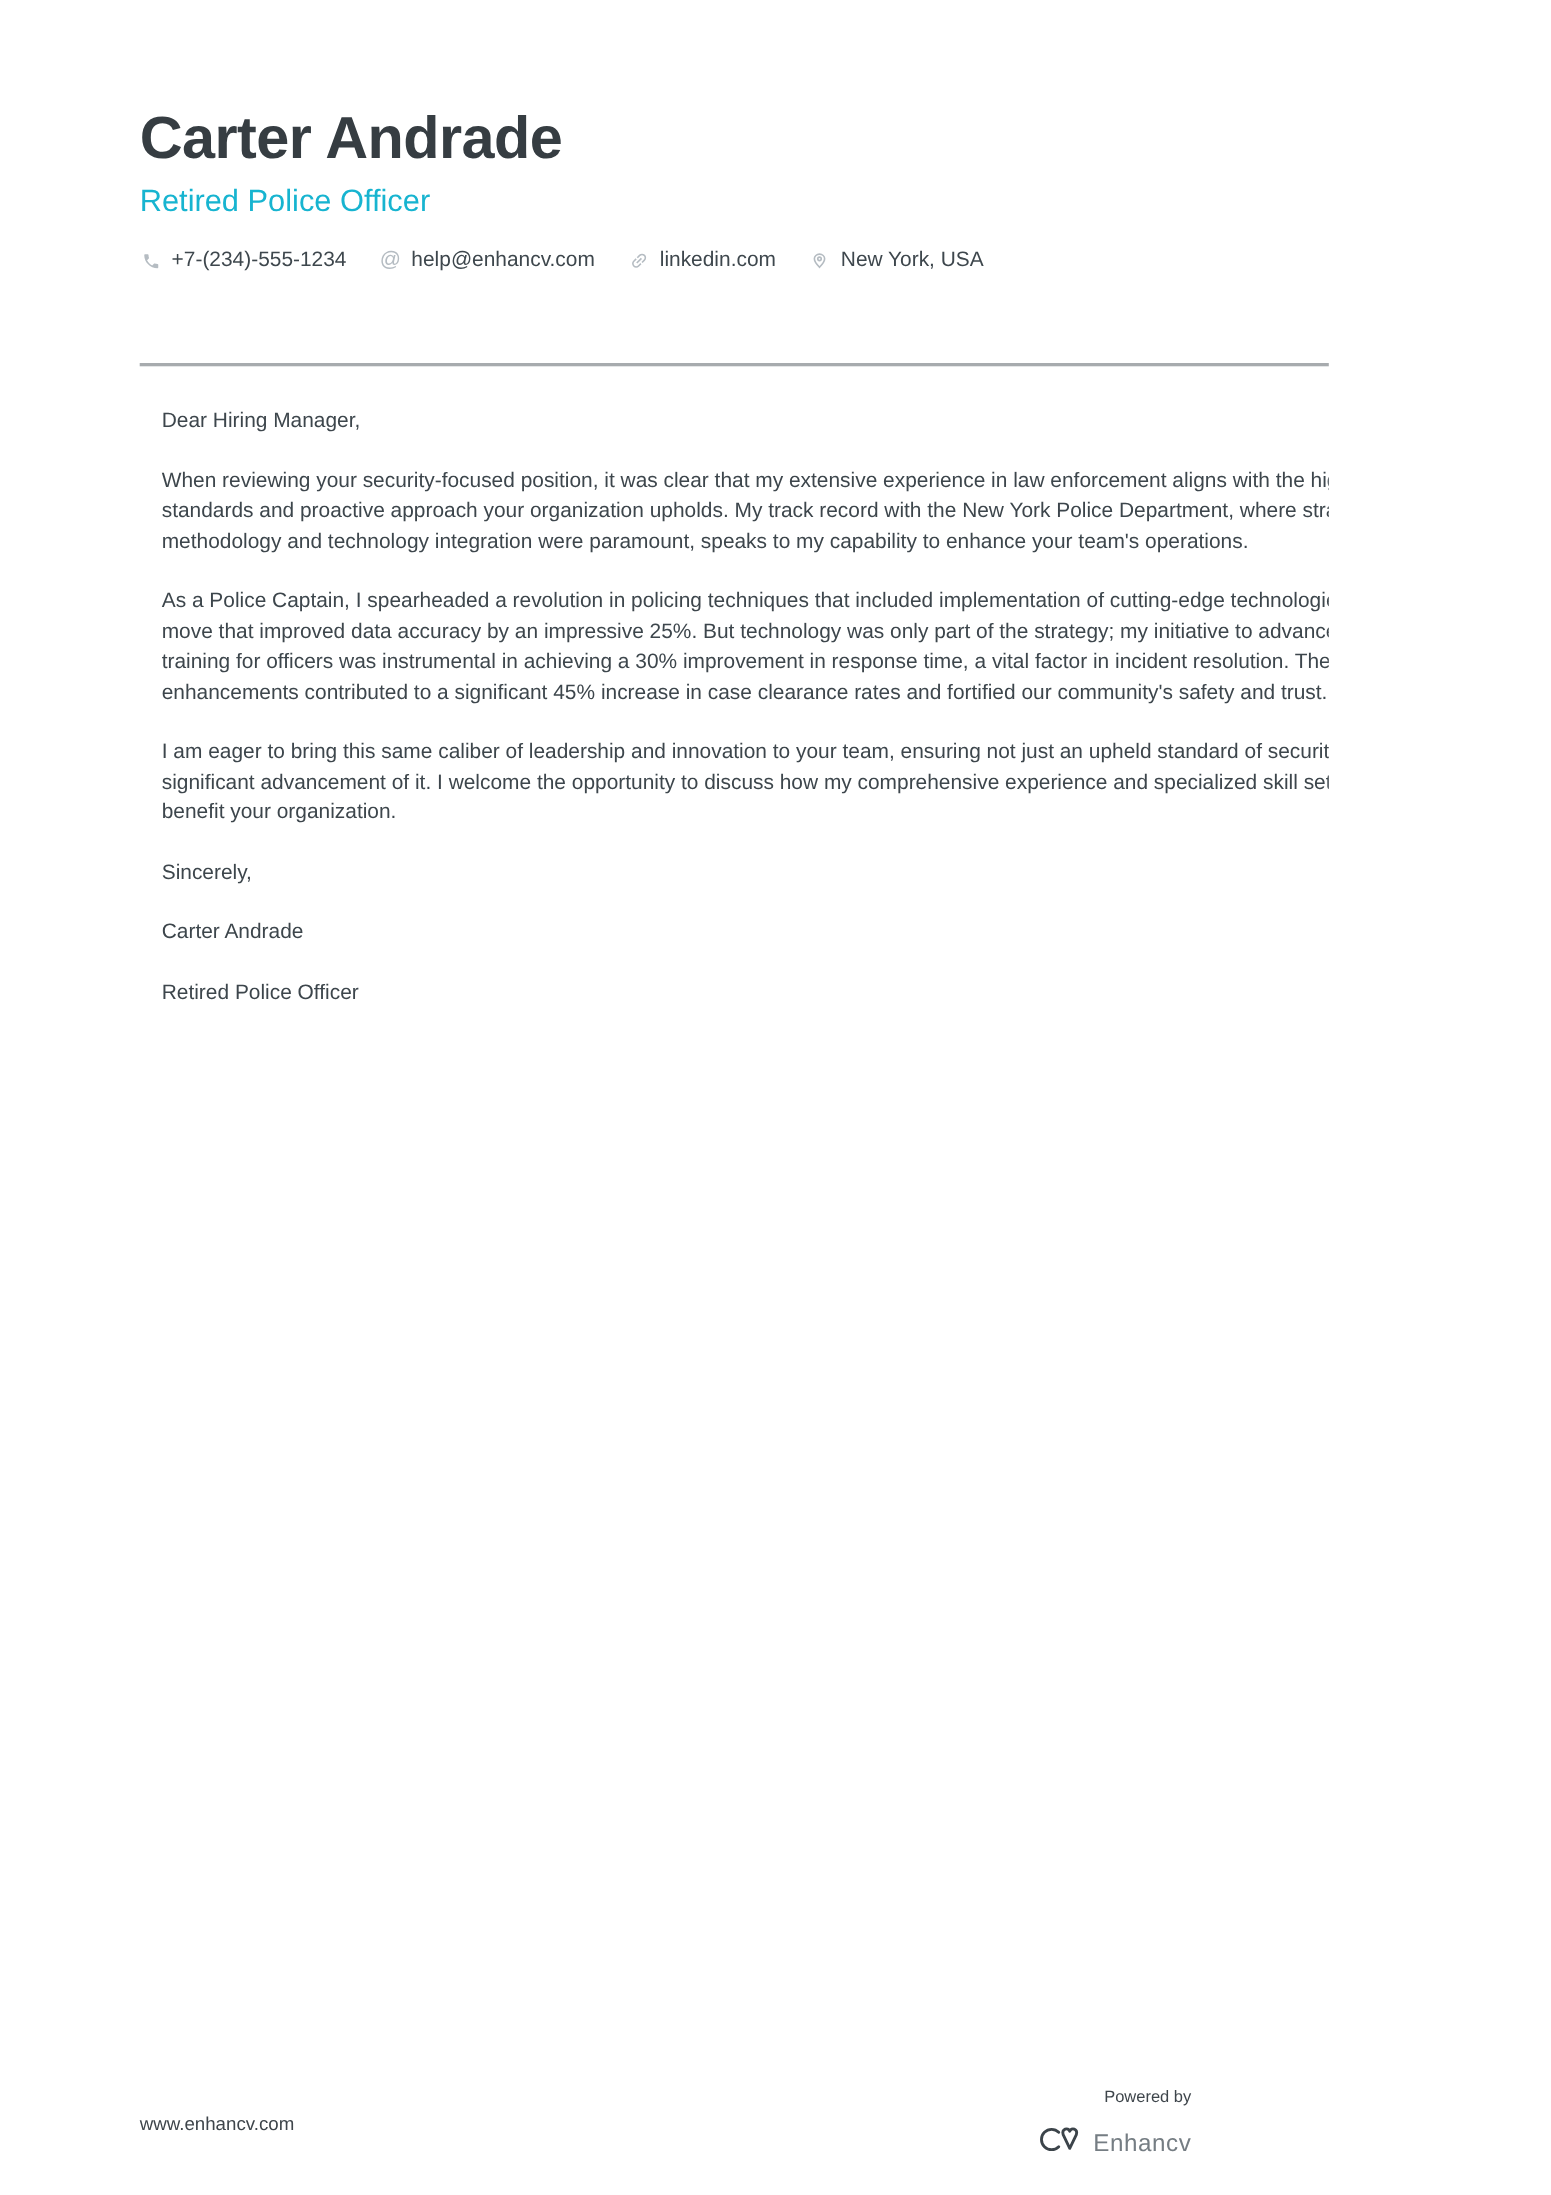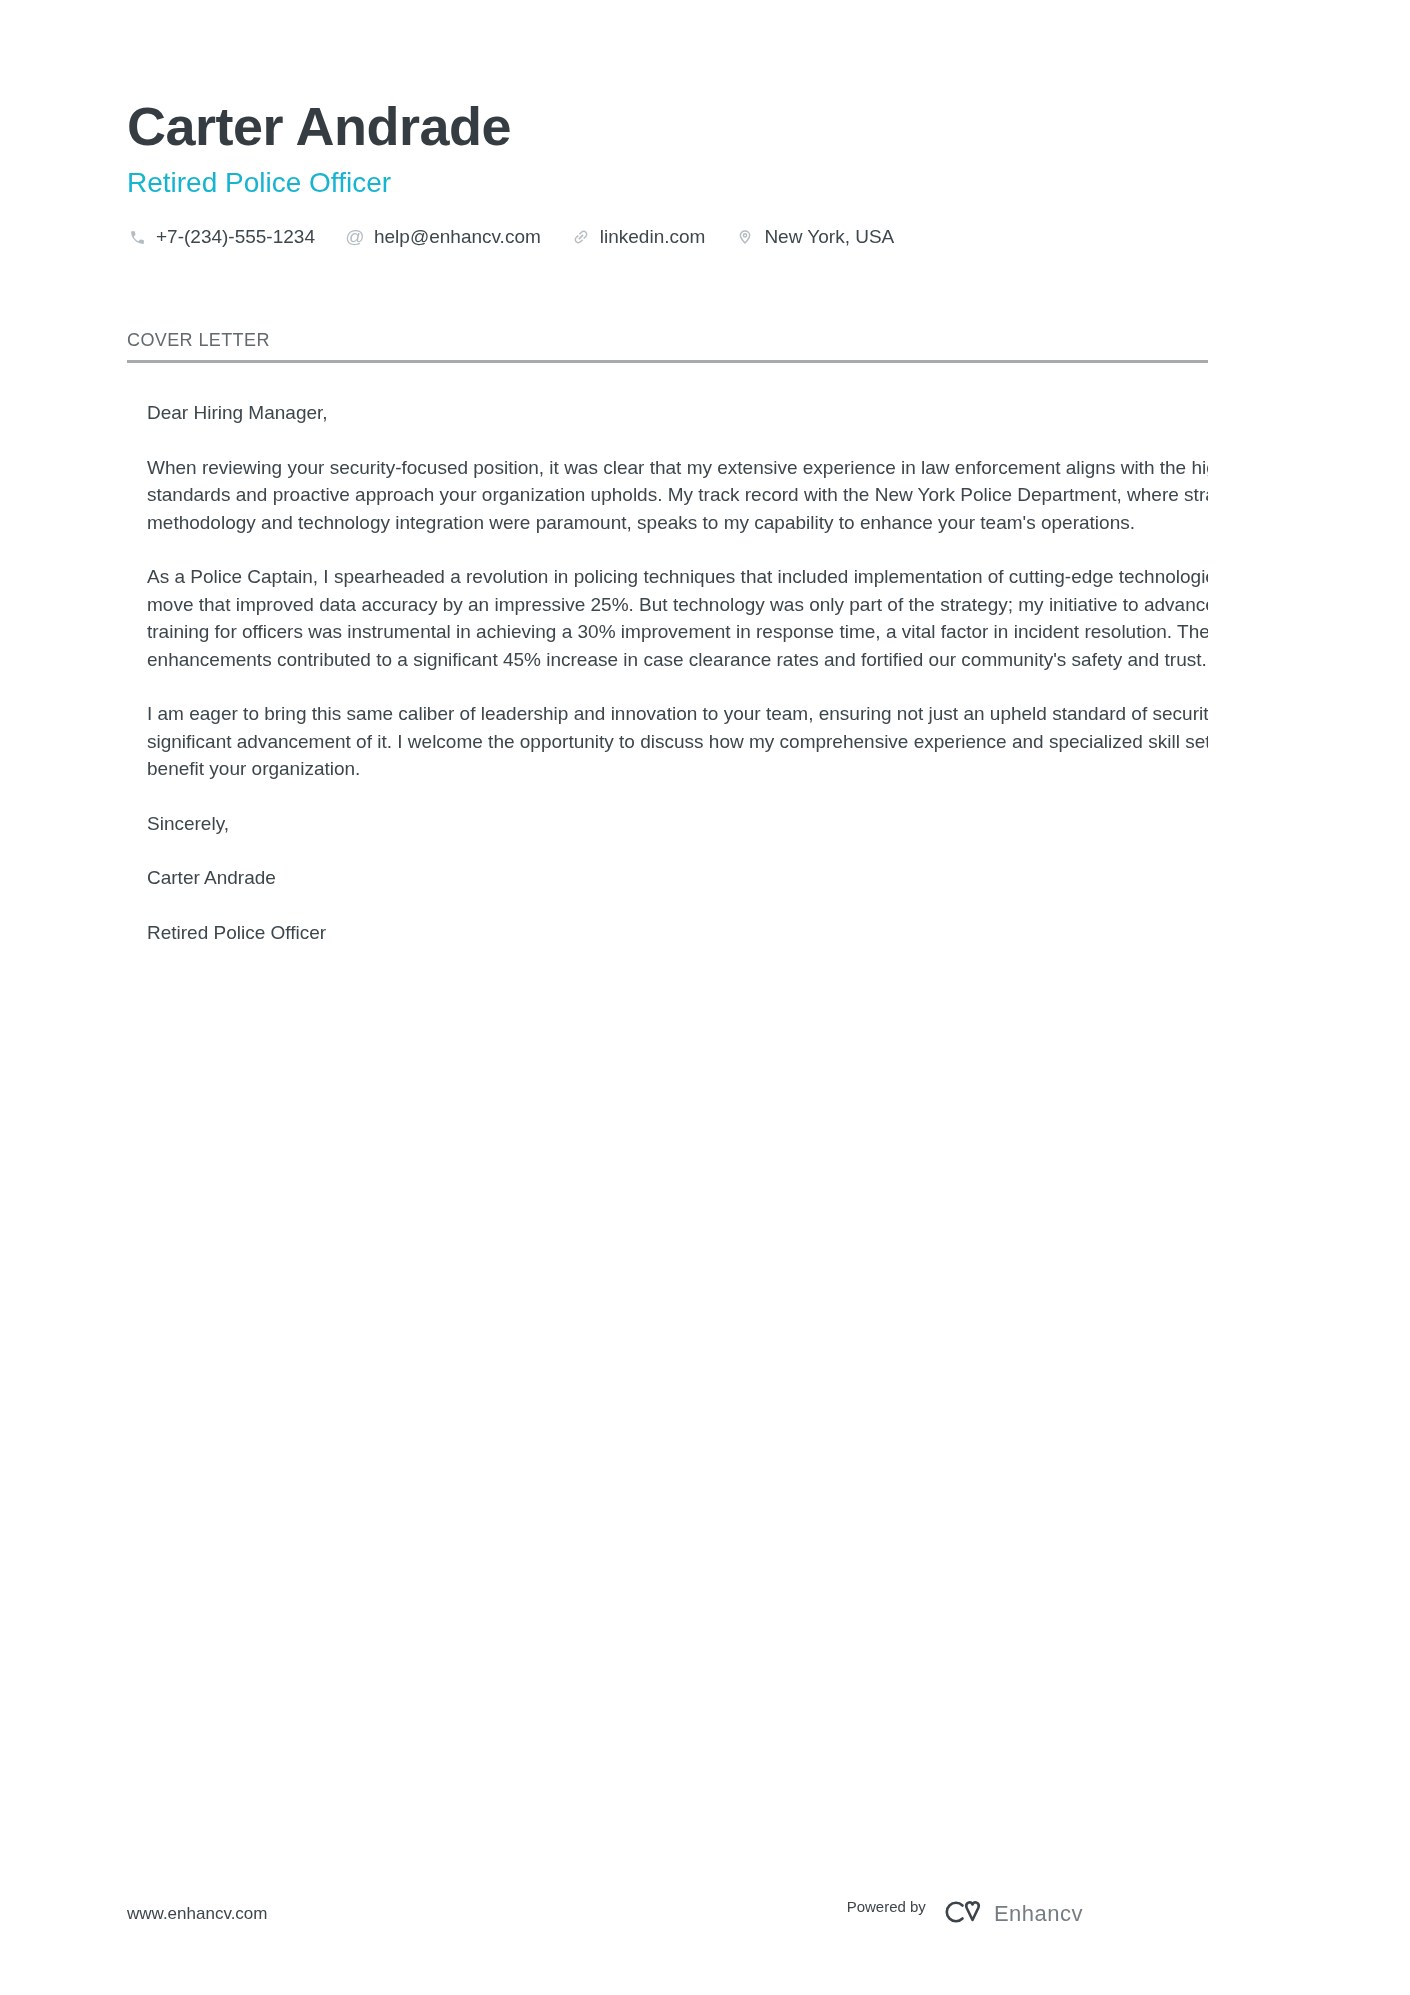"COVER LETTER" div.section-label { html: <div>COVER LETTER</div> -> none }
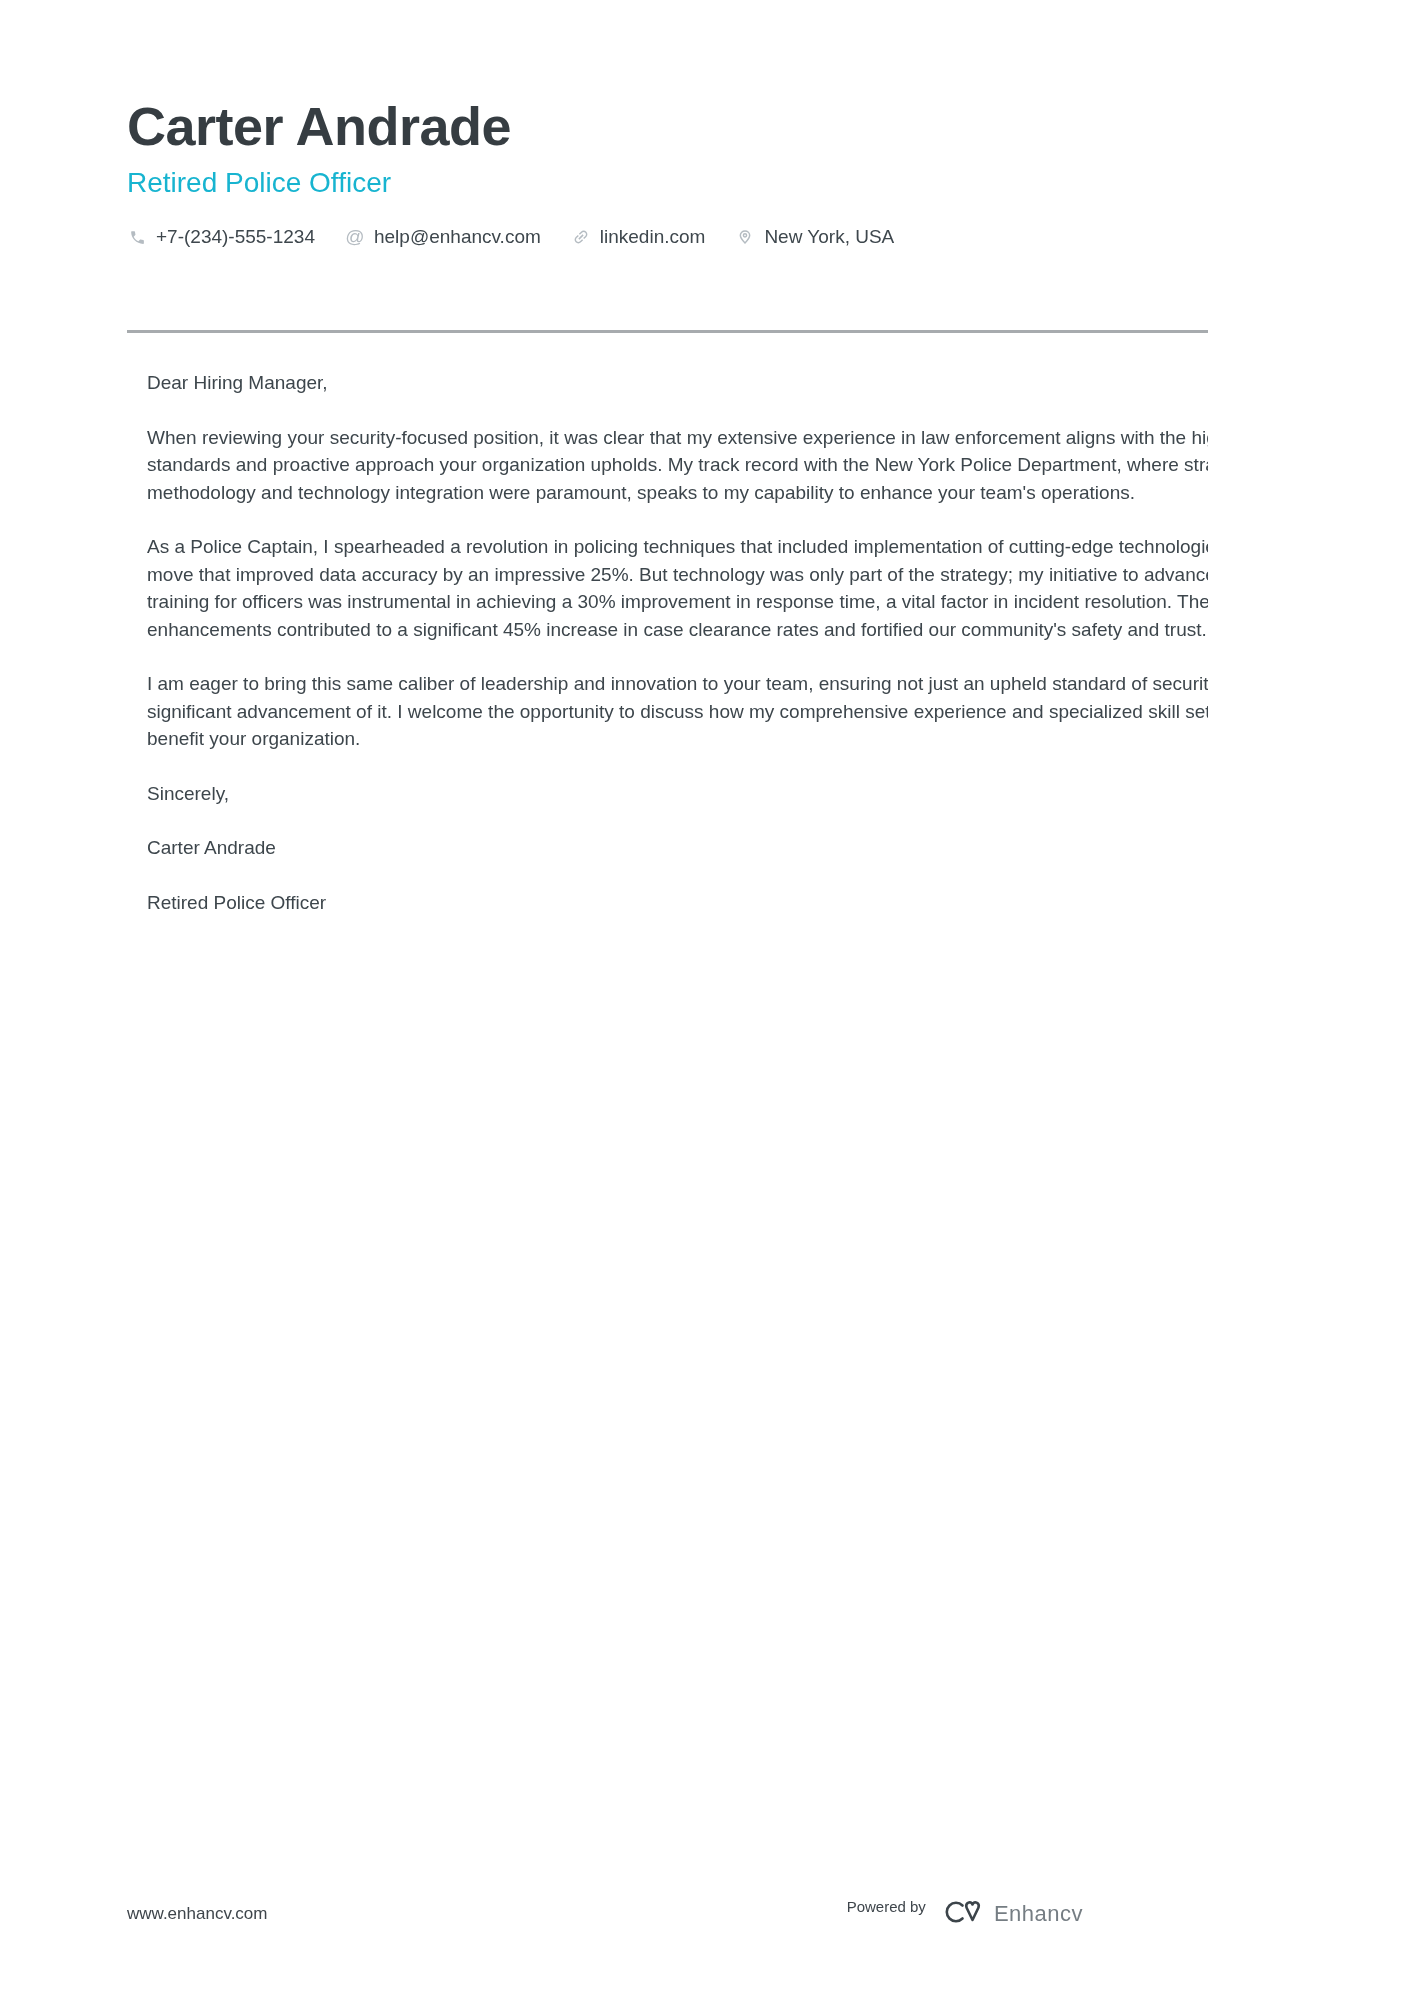"Powered by" .footer-brand { align-items: flex-start -> flex-end; flex-direction: none -> column }
